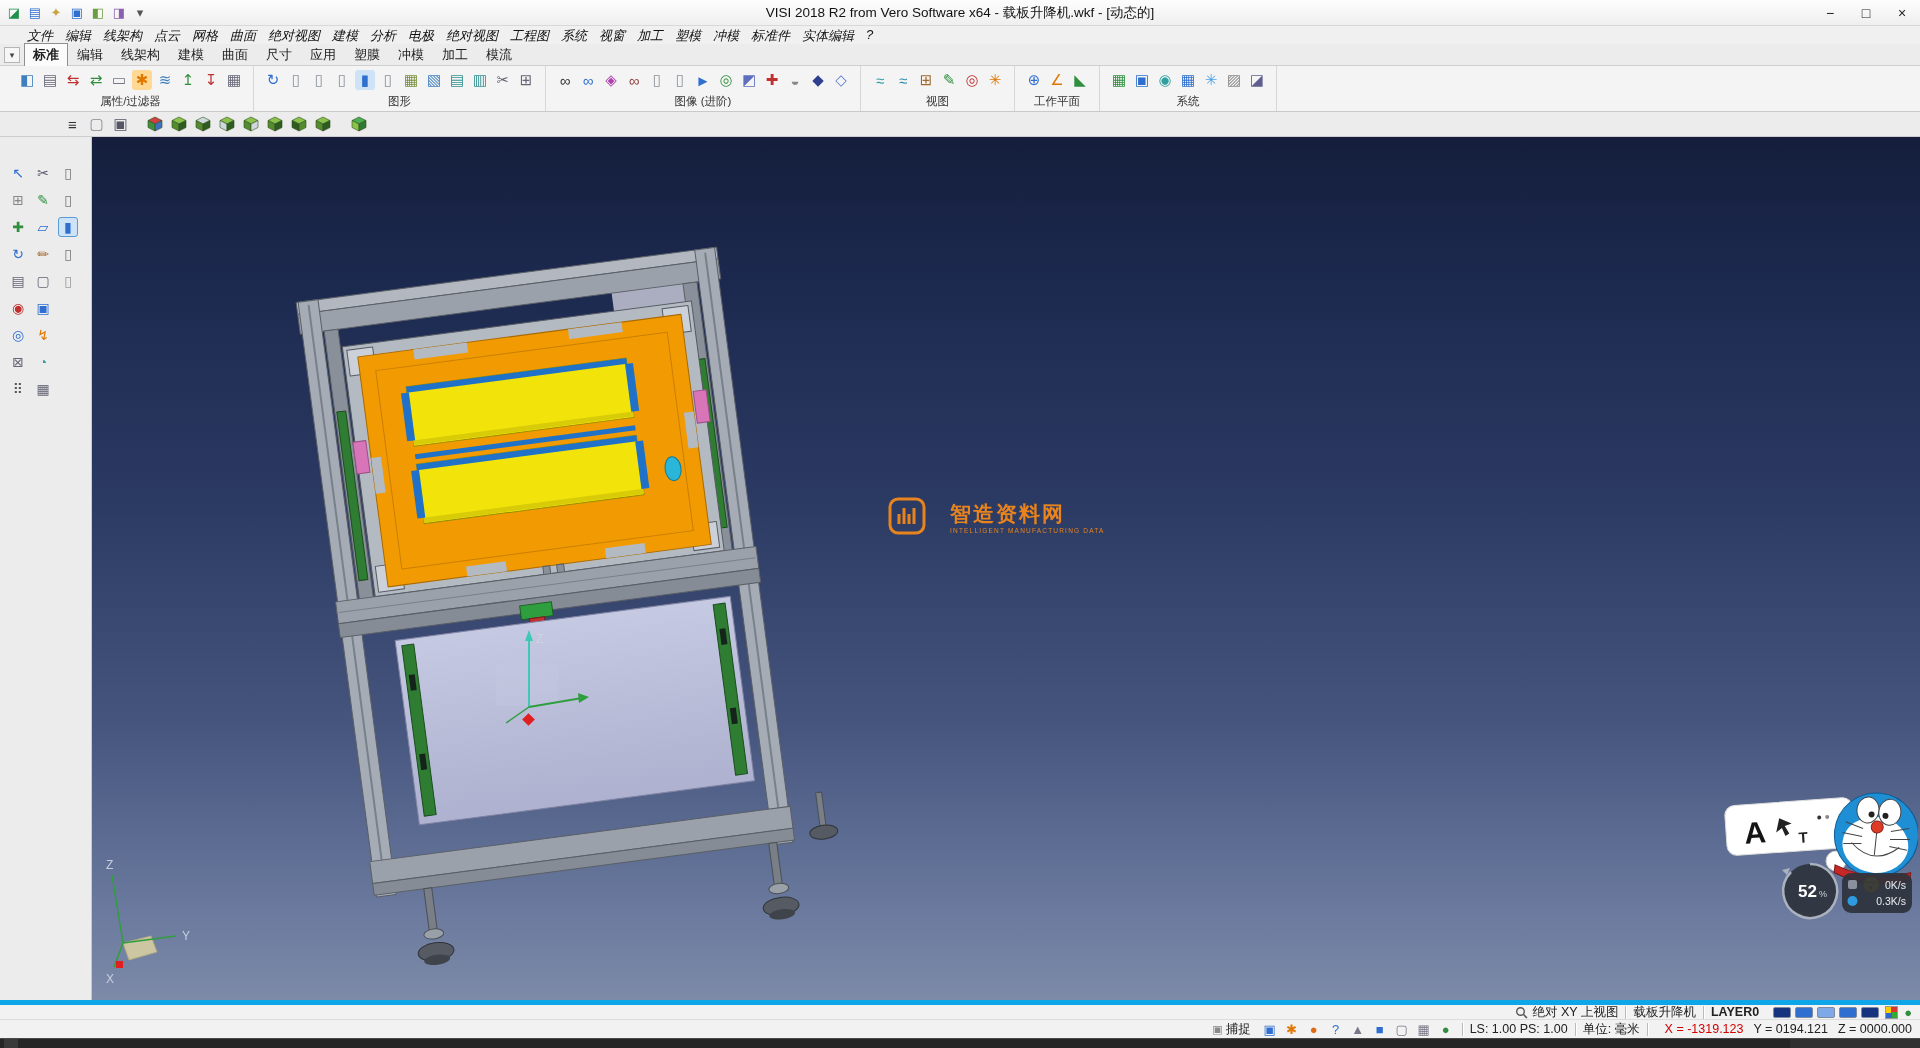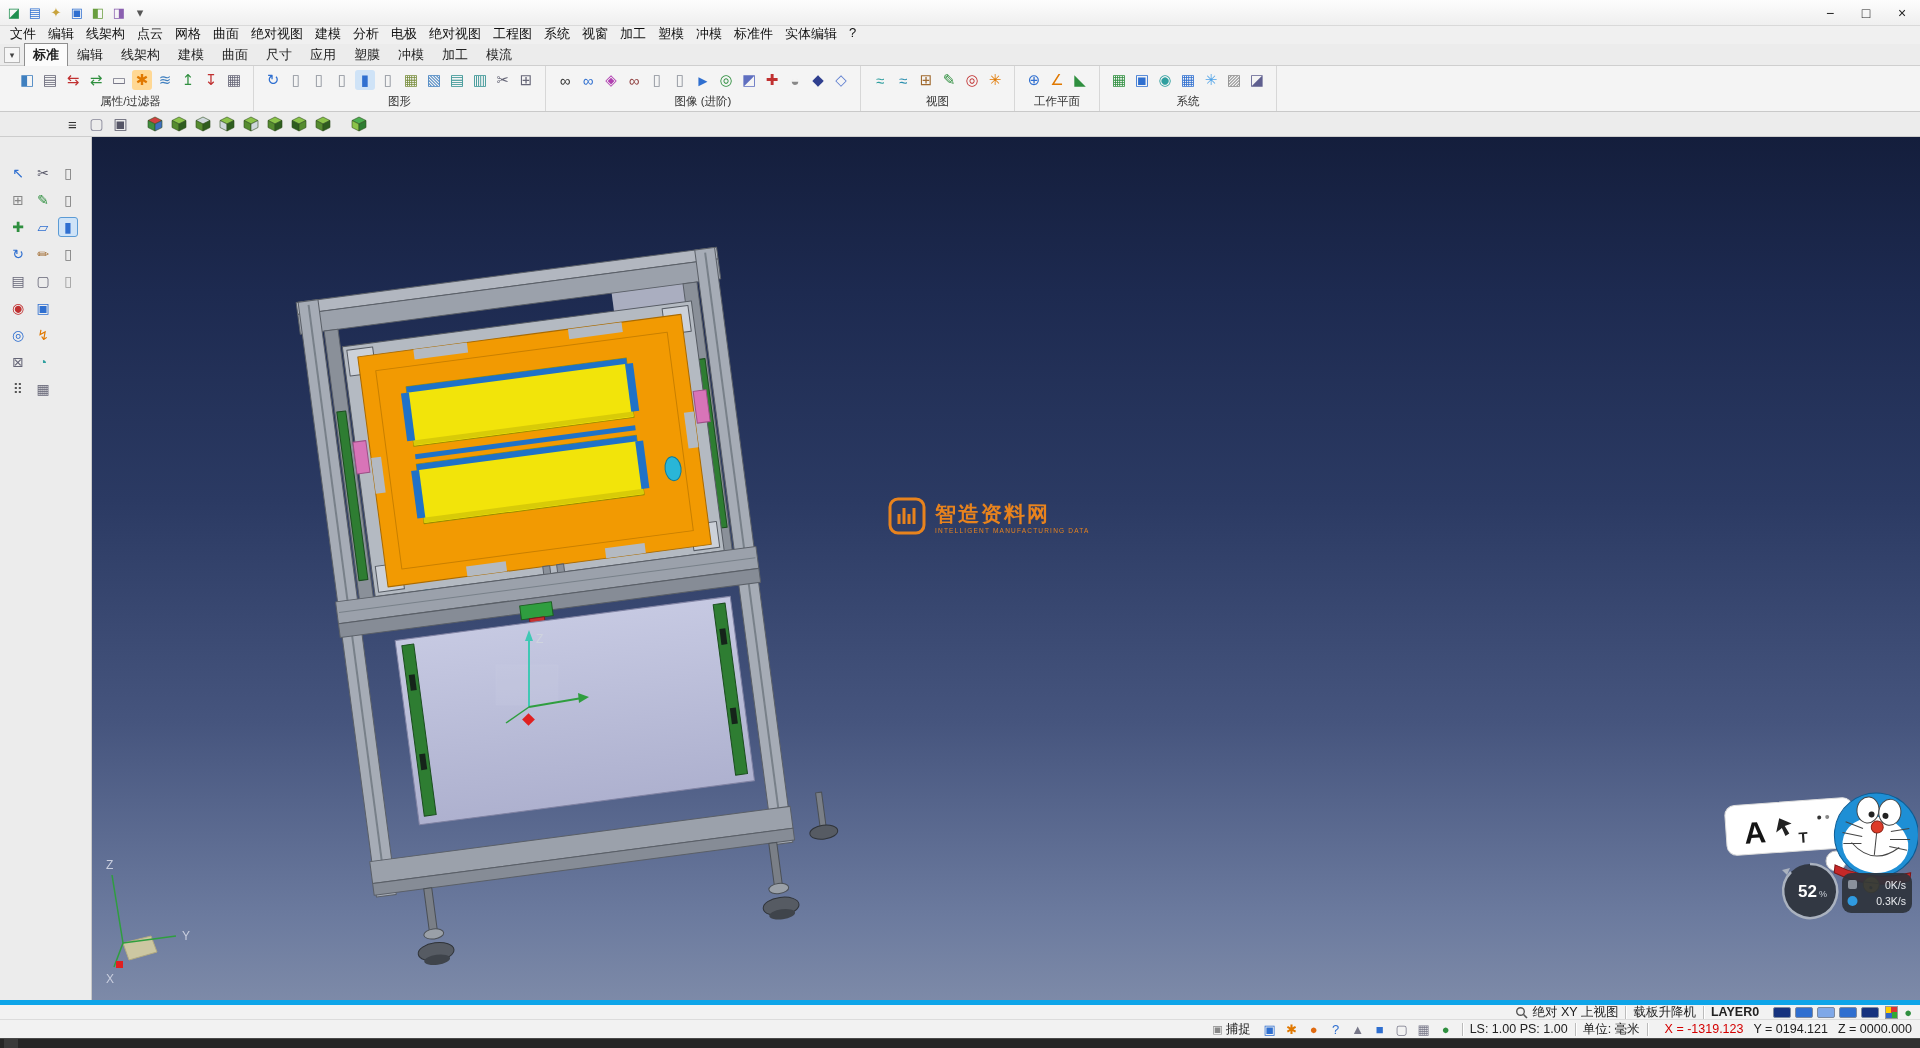"VISI 2018 R2 from Vero" div.title-text { html: none -> <div>VISI 2018 R2 from Vero Software x64 - 载板升降机.wkf - [动态的]</div> }
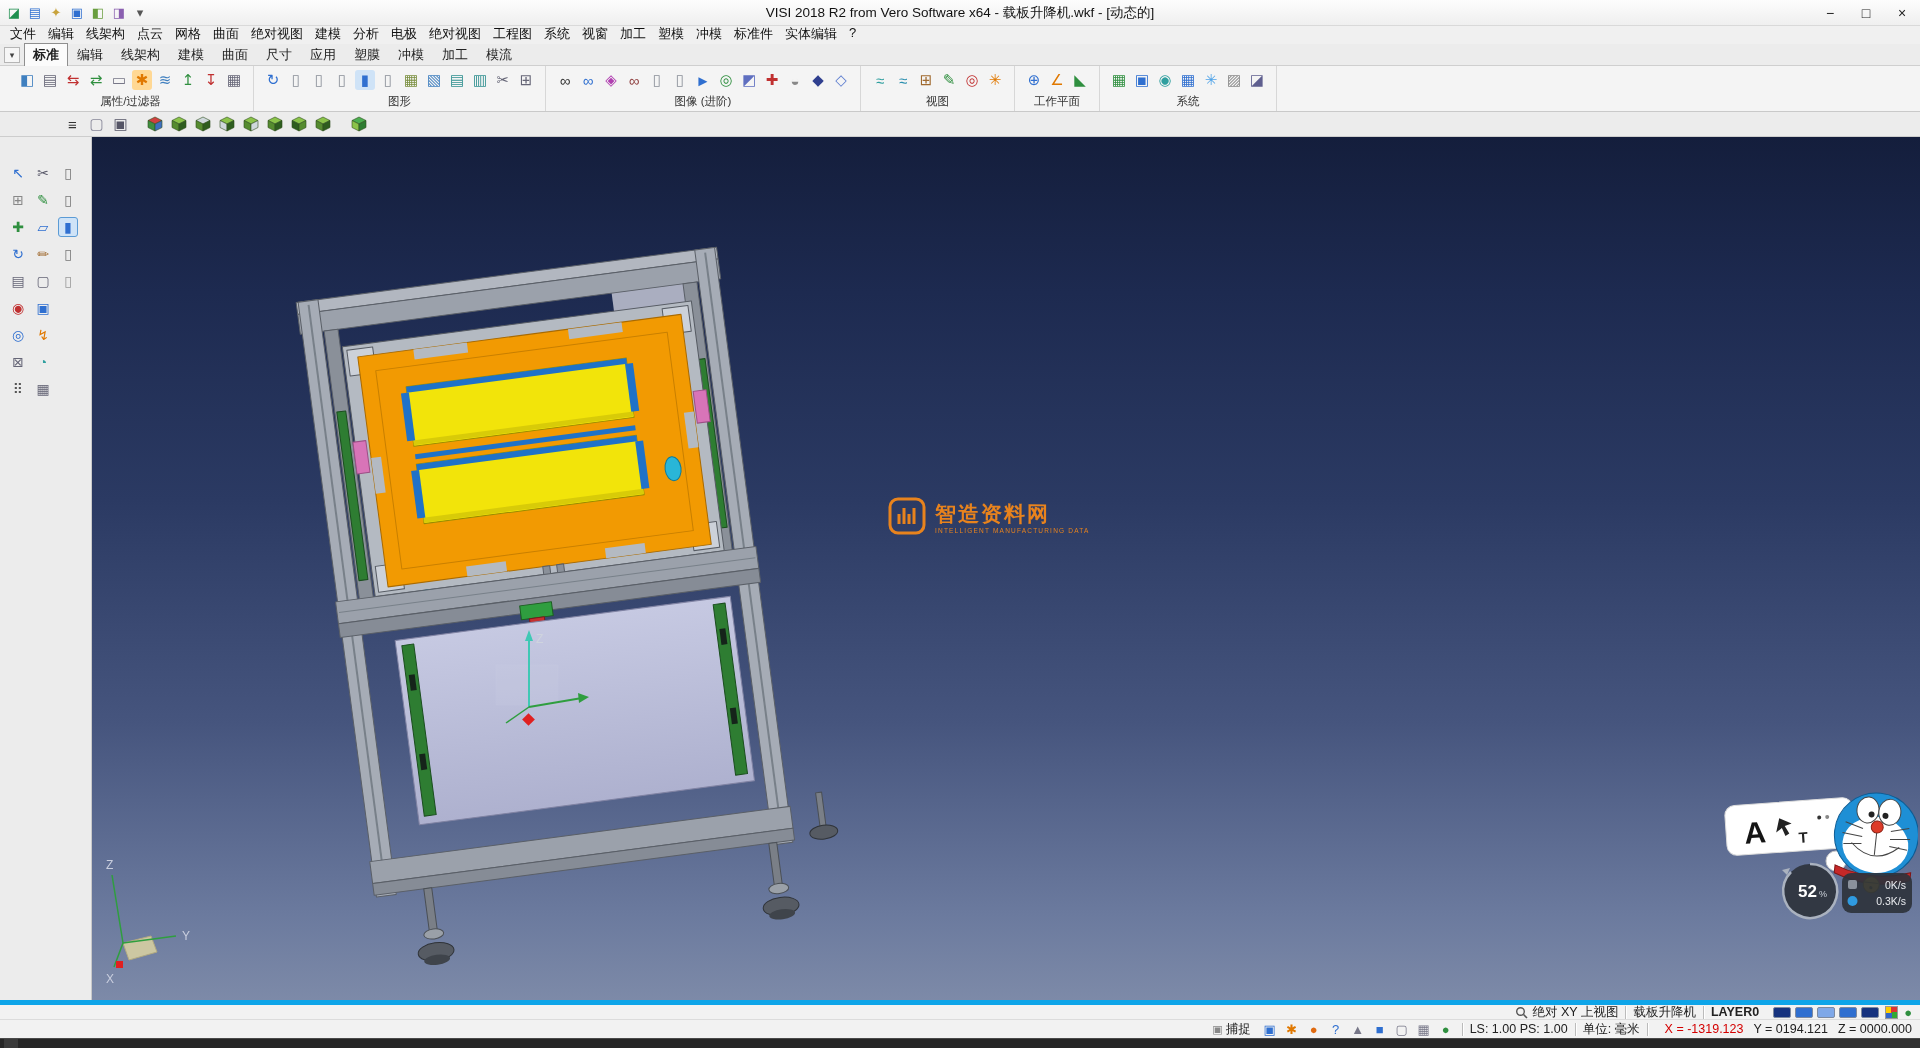"文件" .menubar { align-items: flex-end -> flex-start; font-style: none -> italic; padding-left: 4px -> 21px }
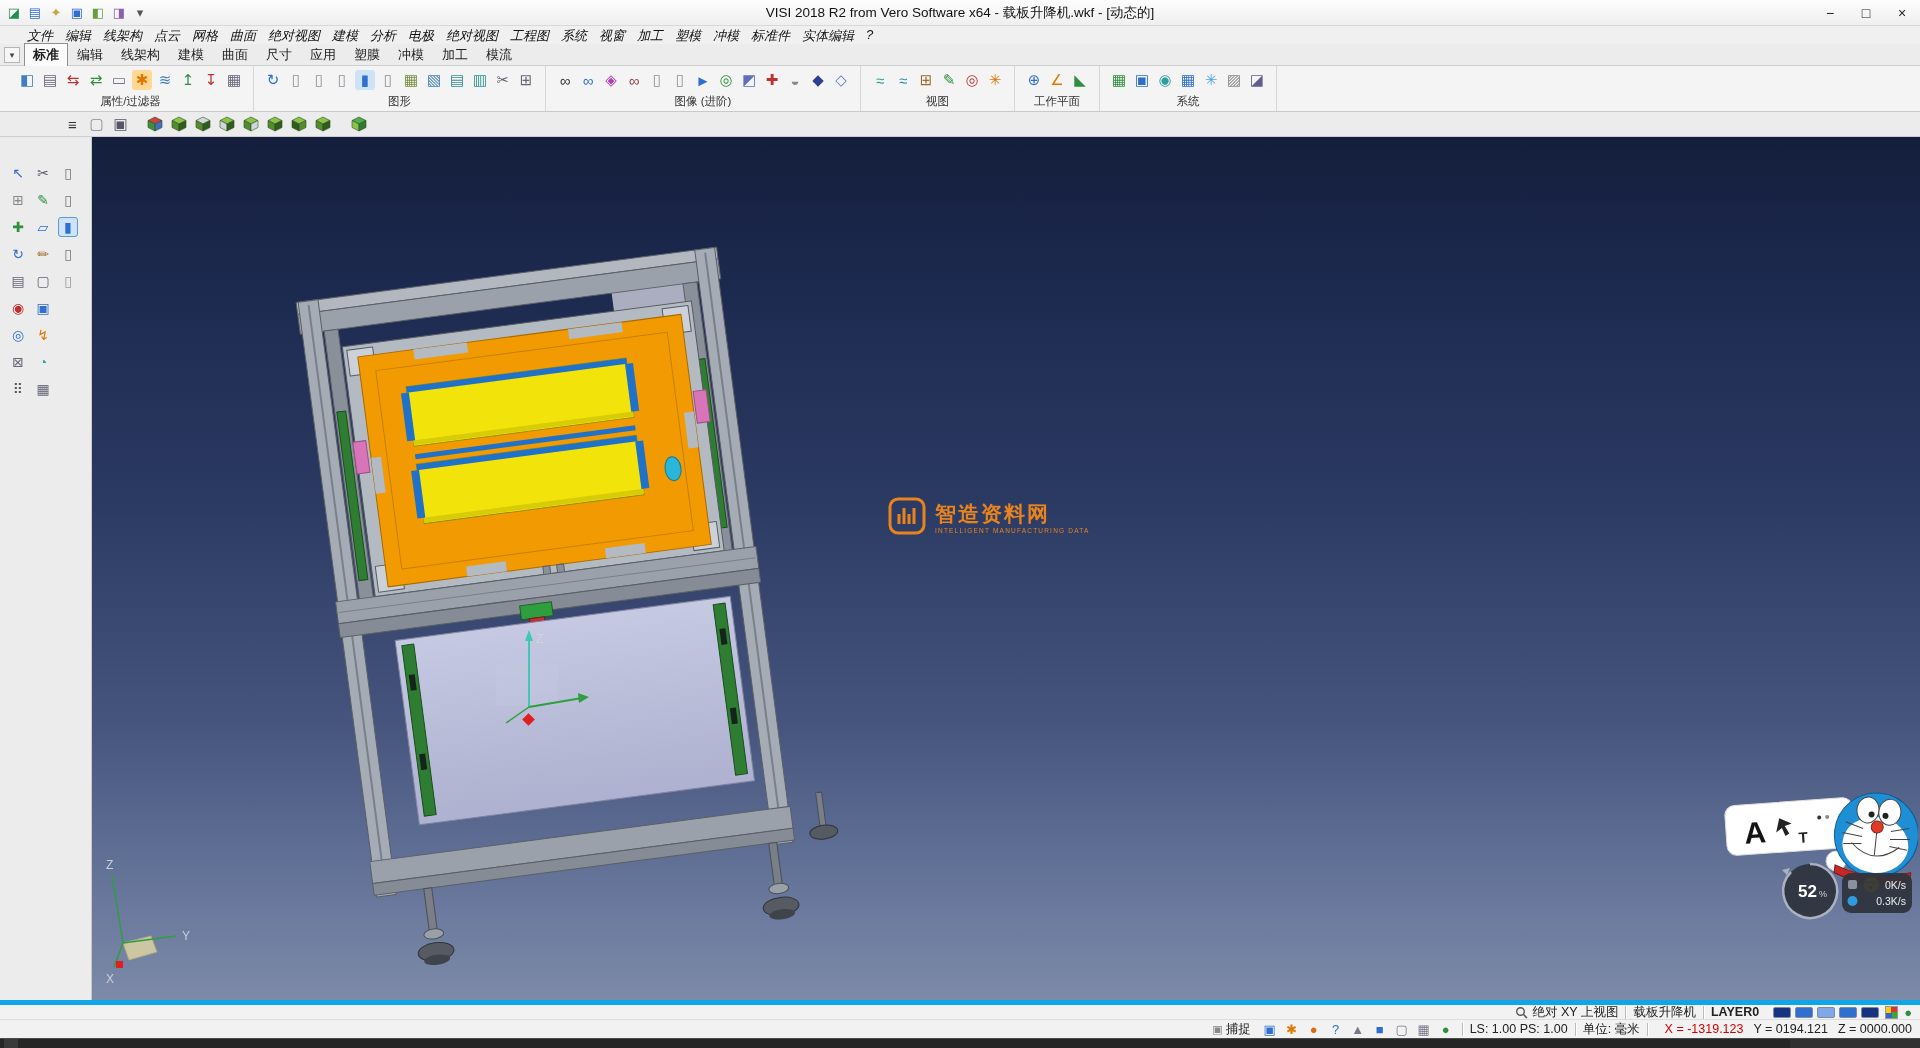"智造资料网" .watermark { gap: 9px -> 24px }
